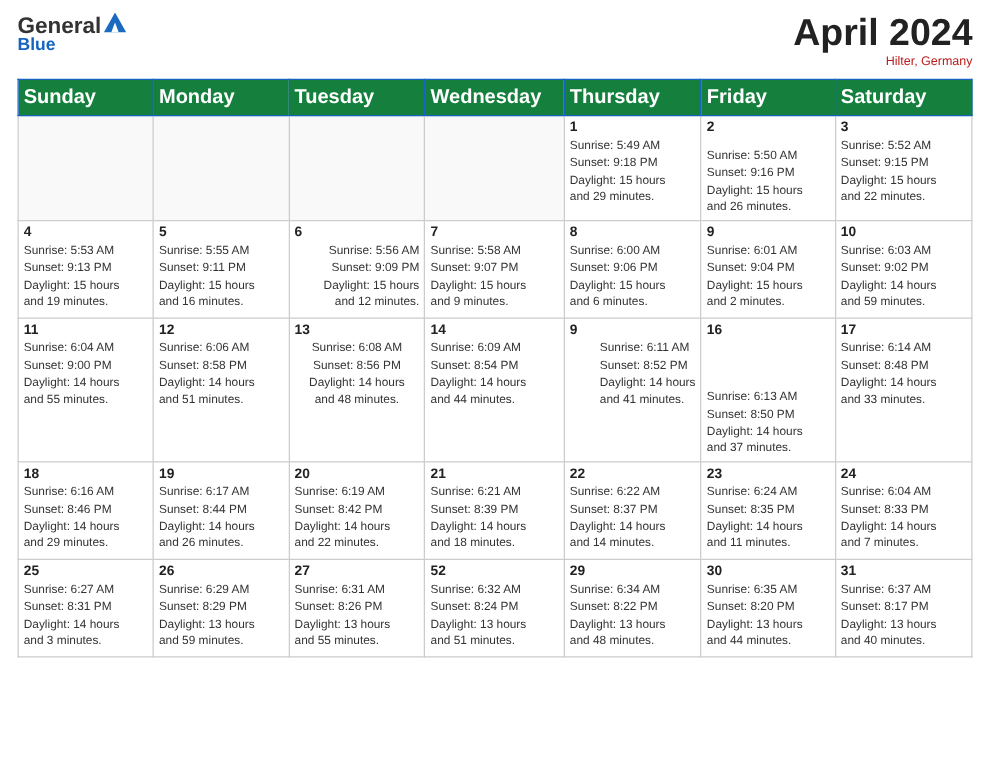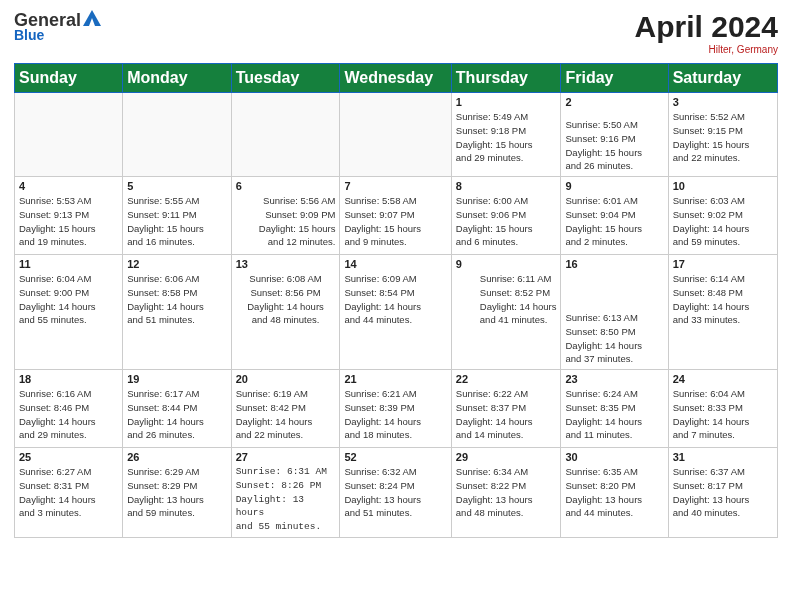"Sunrise: 6:31 AM" div.day-info { font-family: Liberation Mono, monospace -> none }
